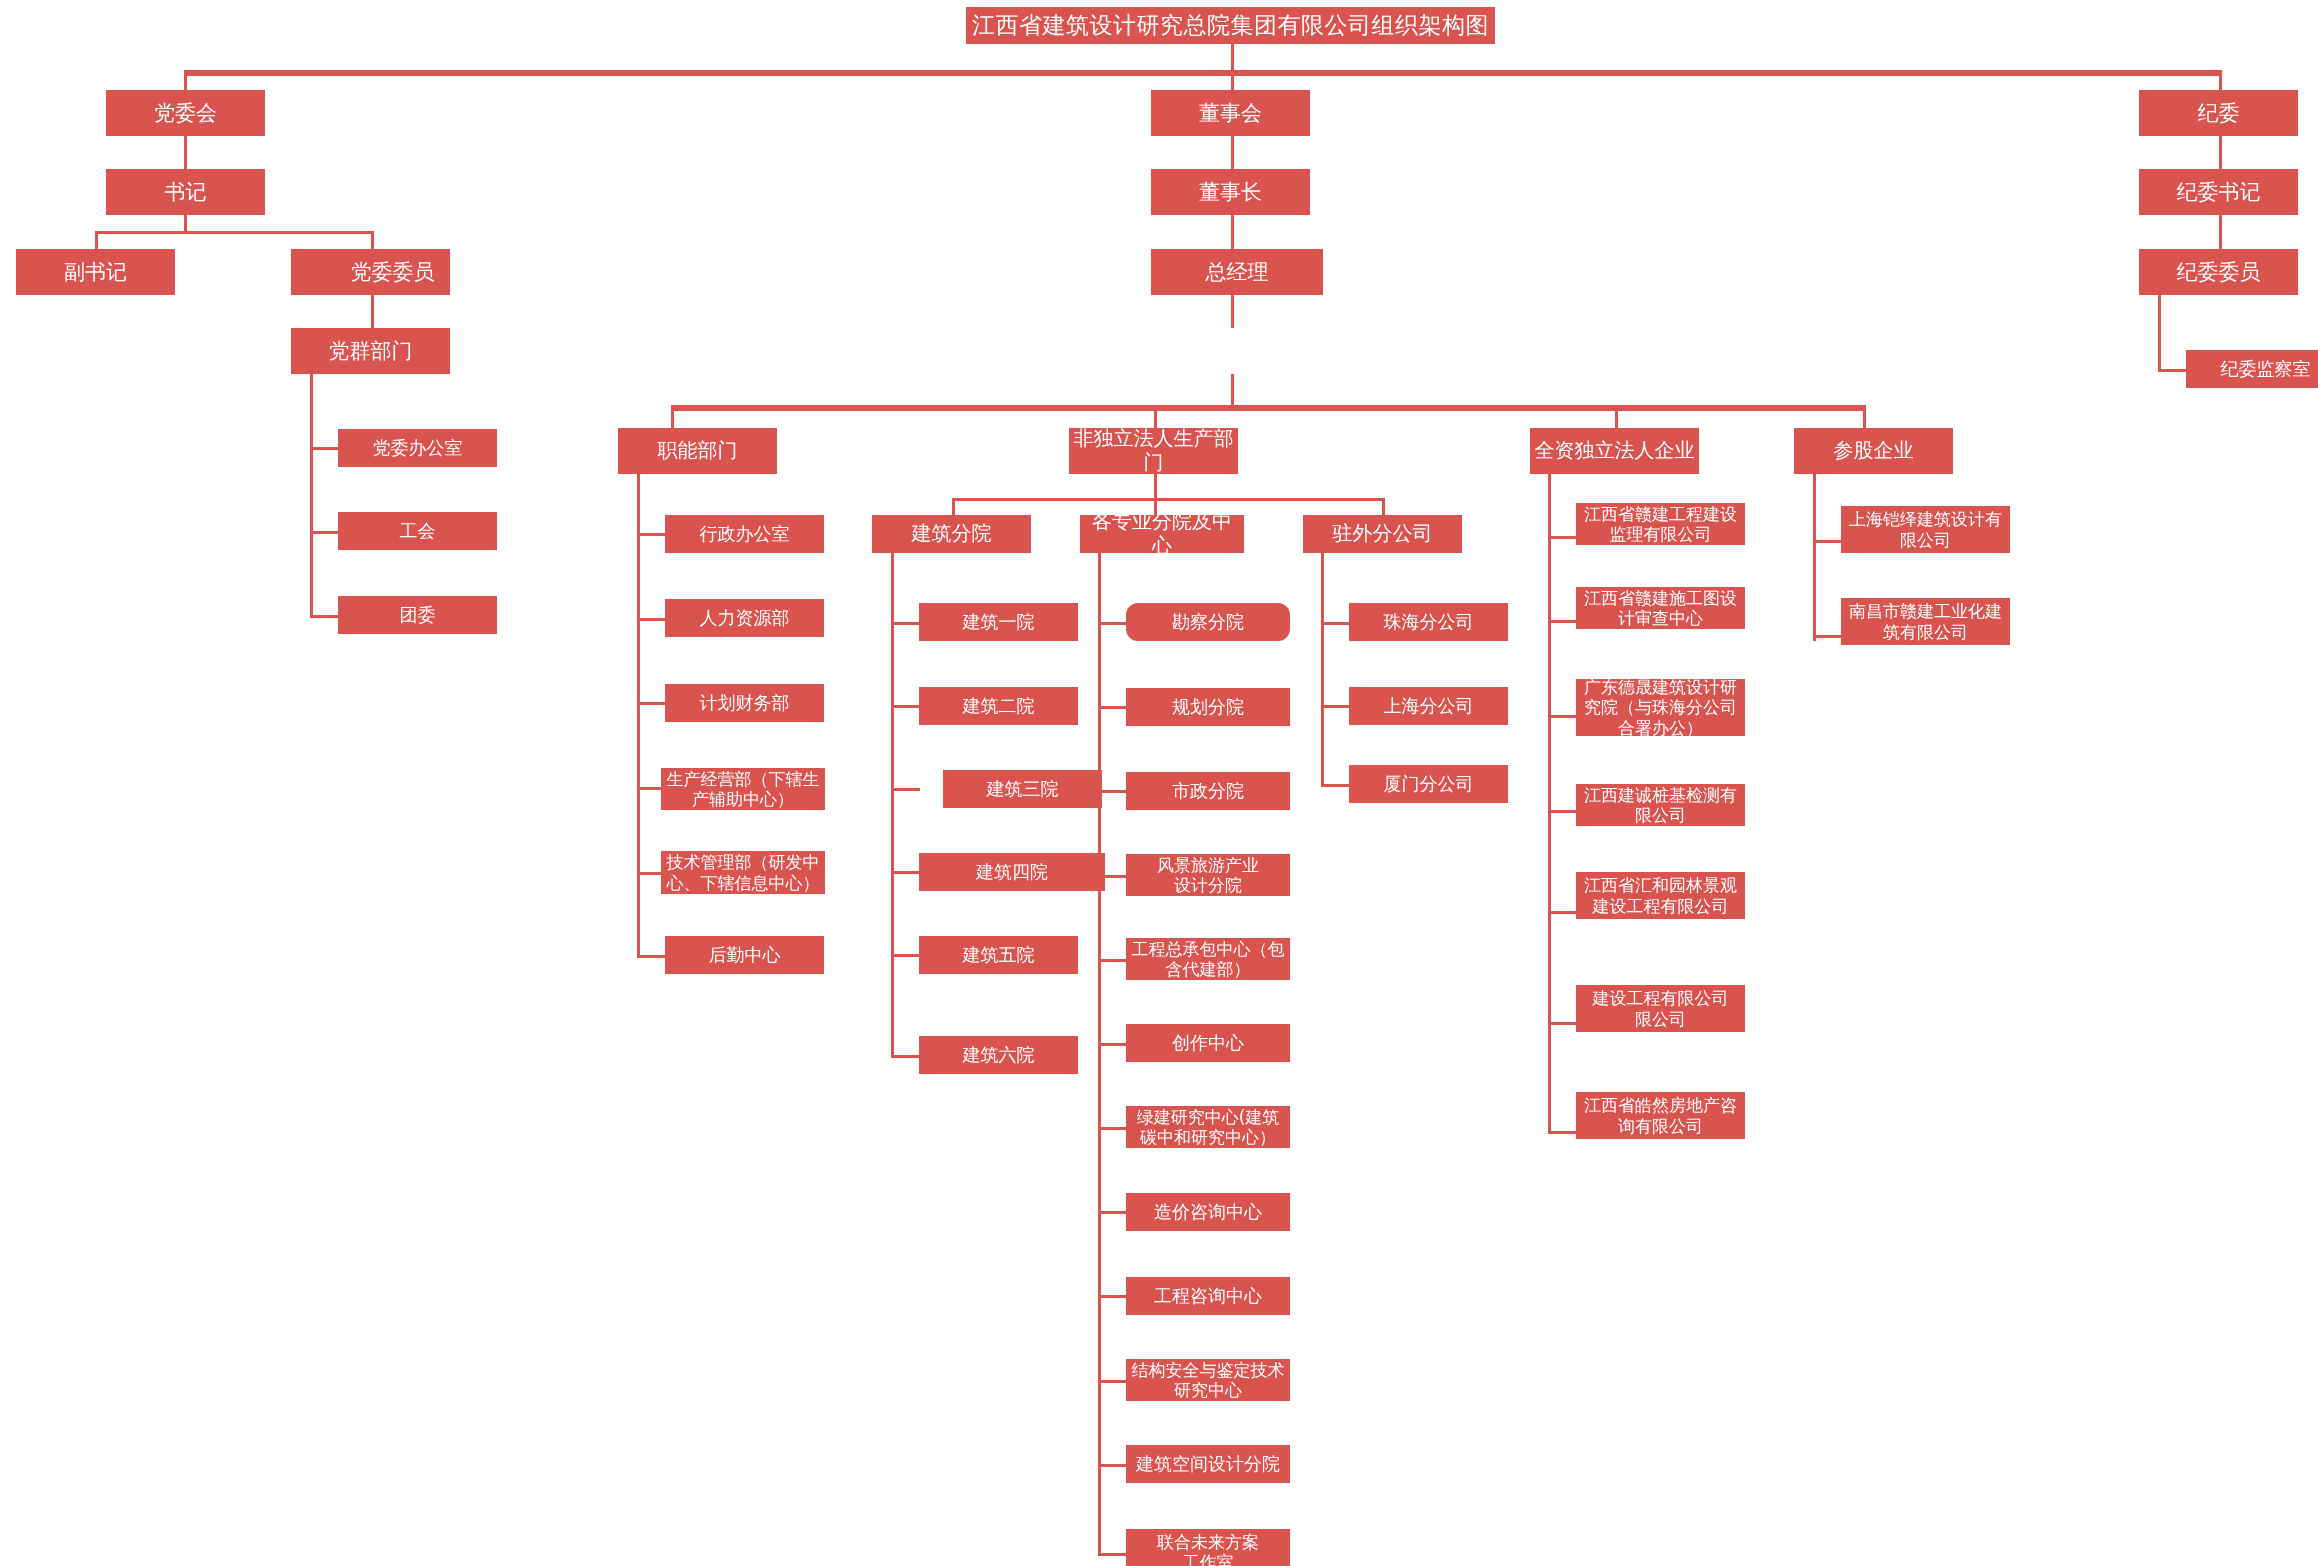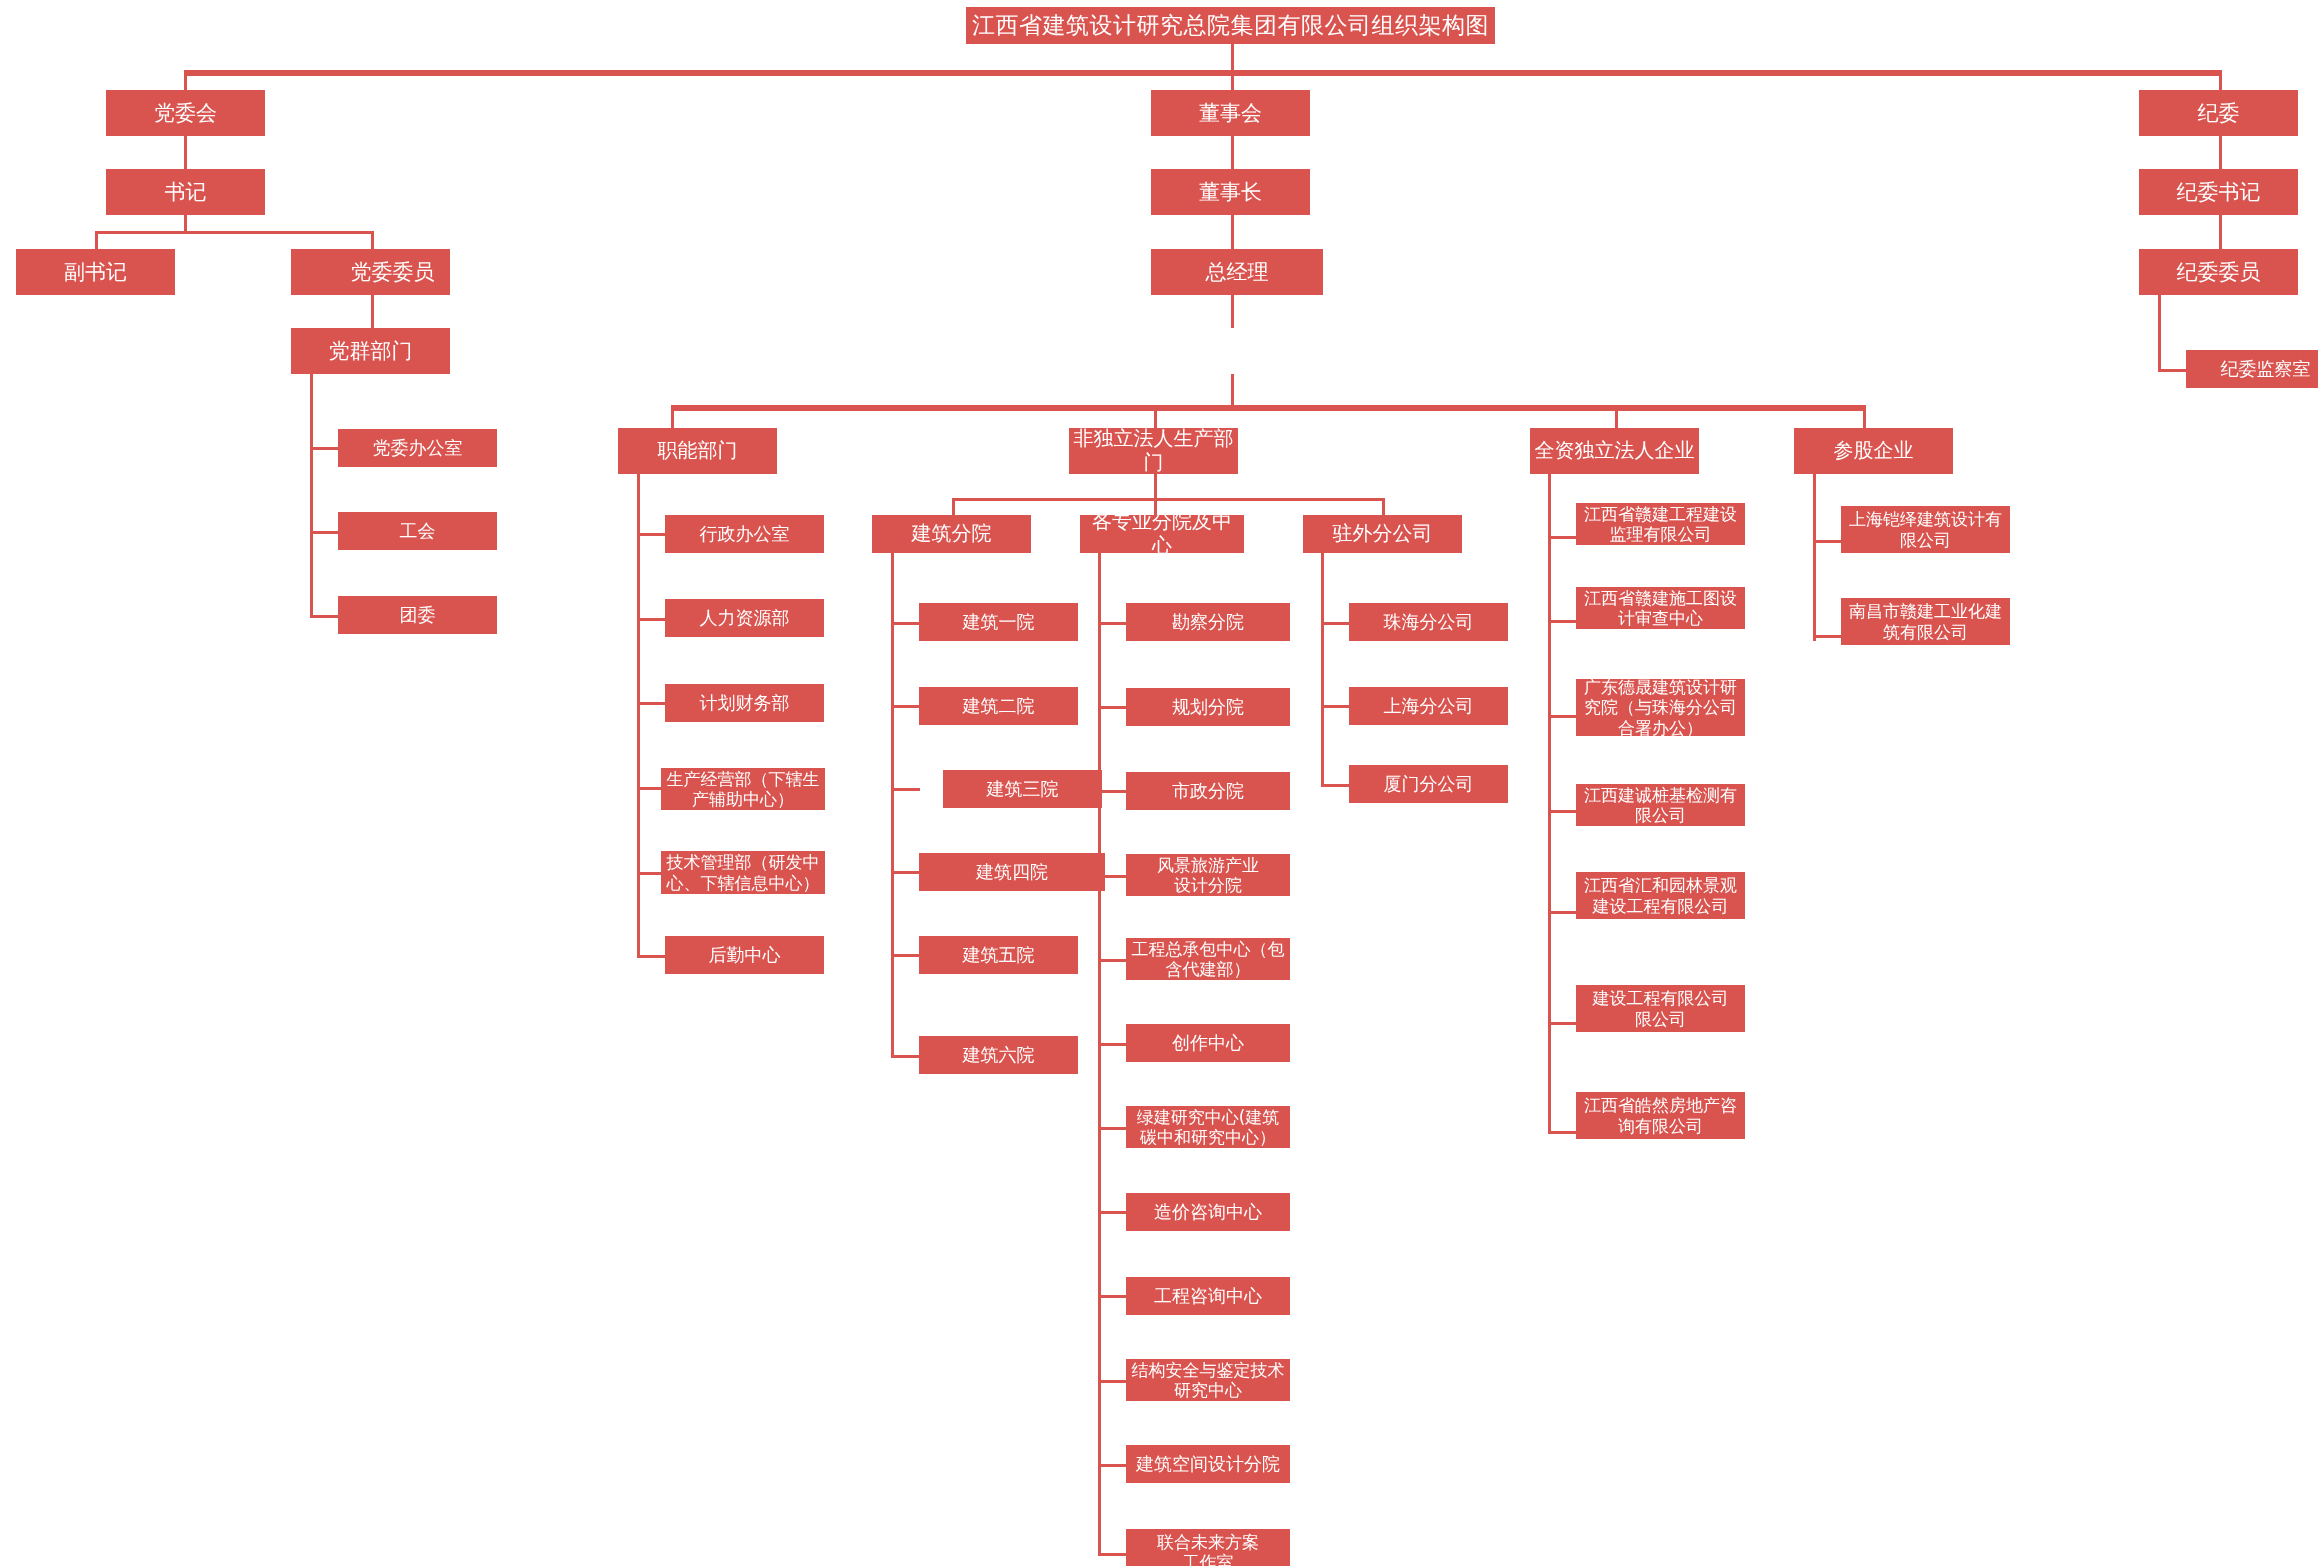"勘察分院" div.node { border-radius: none -> 12px }
